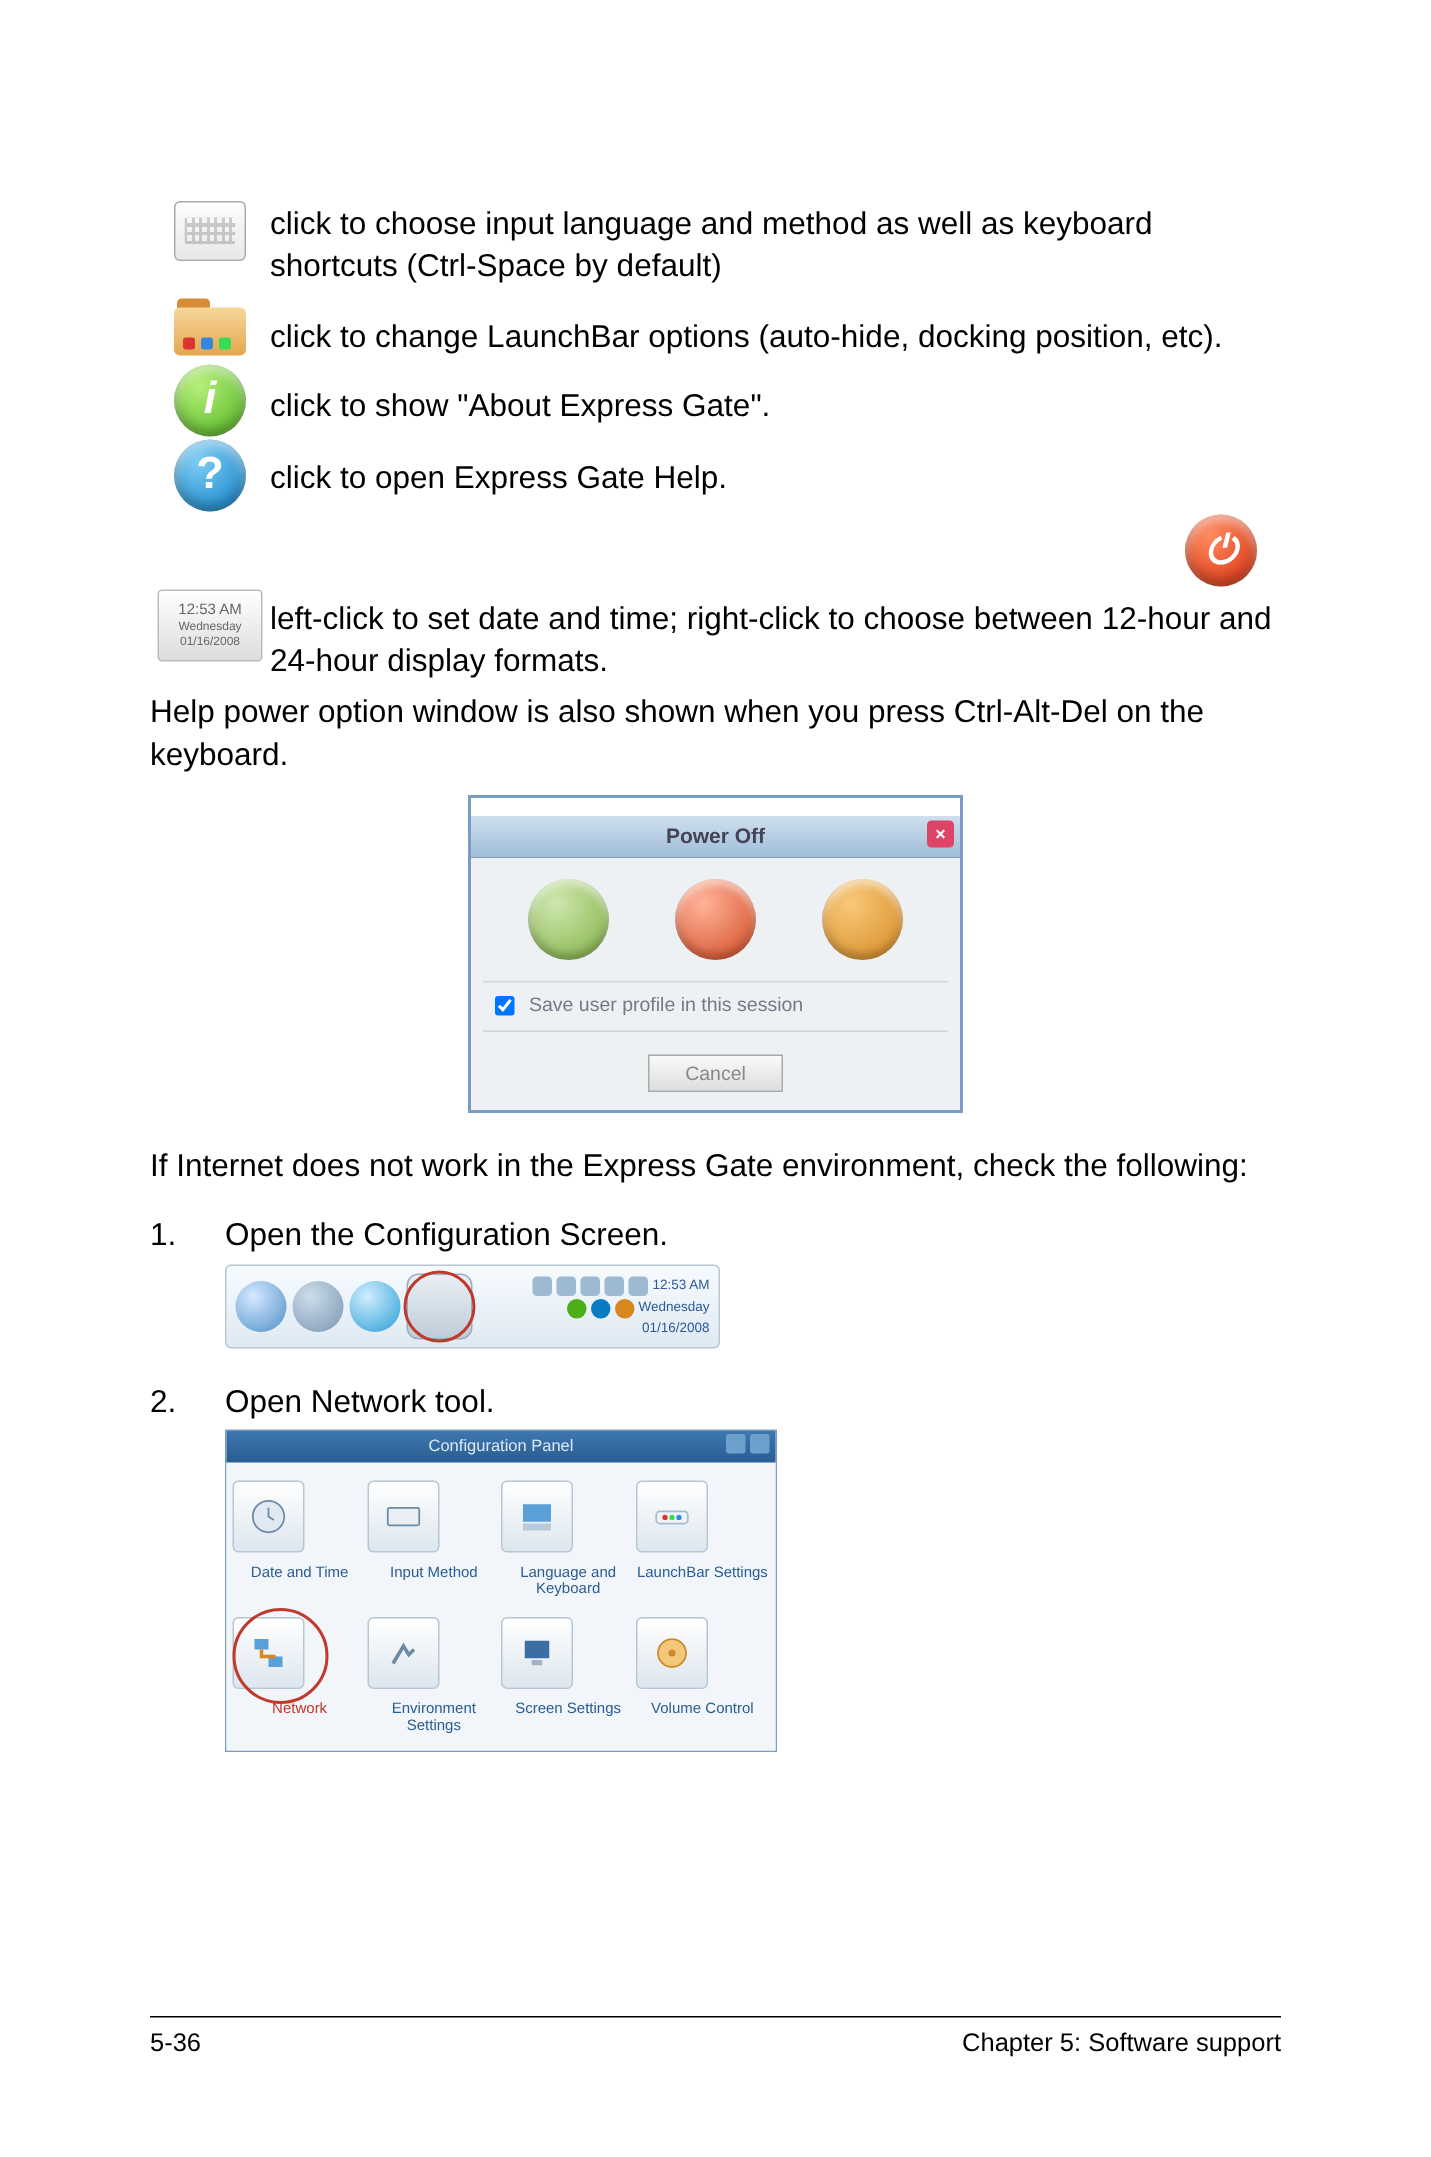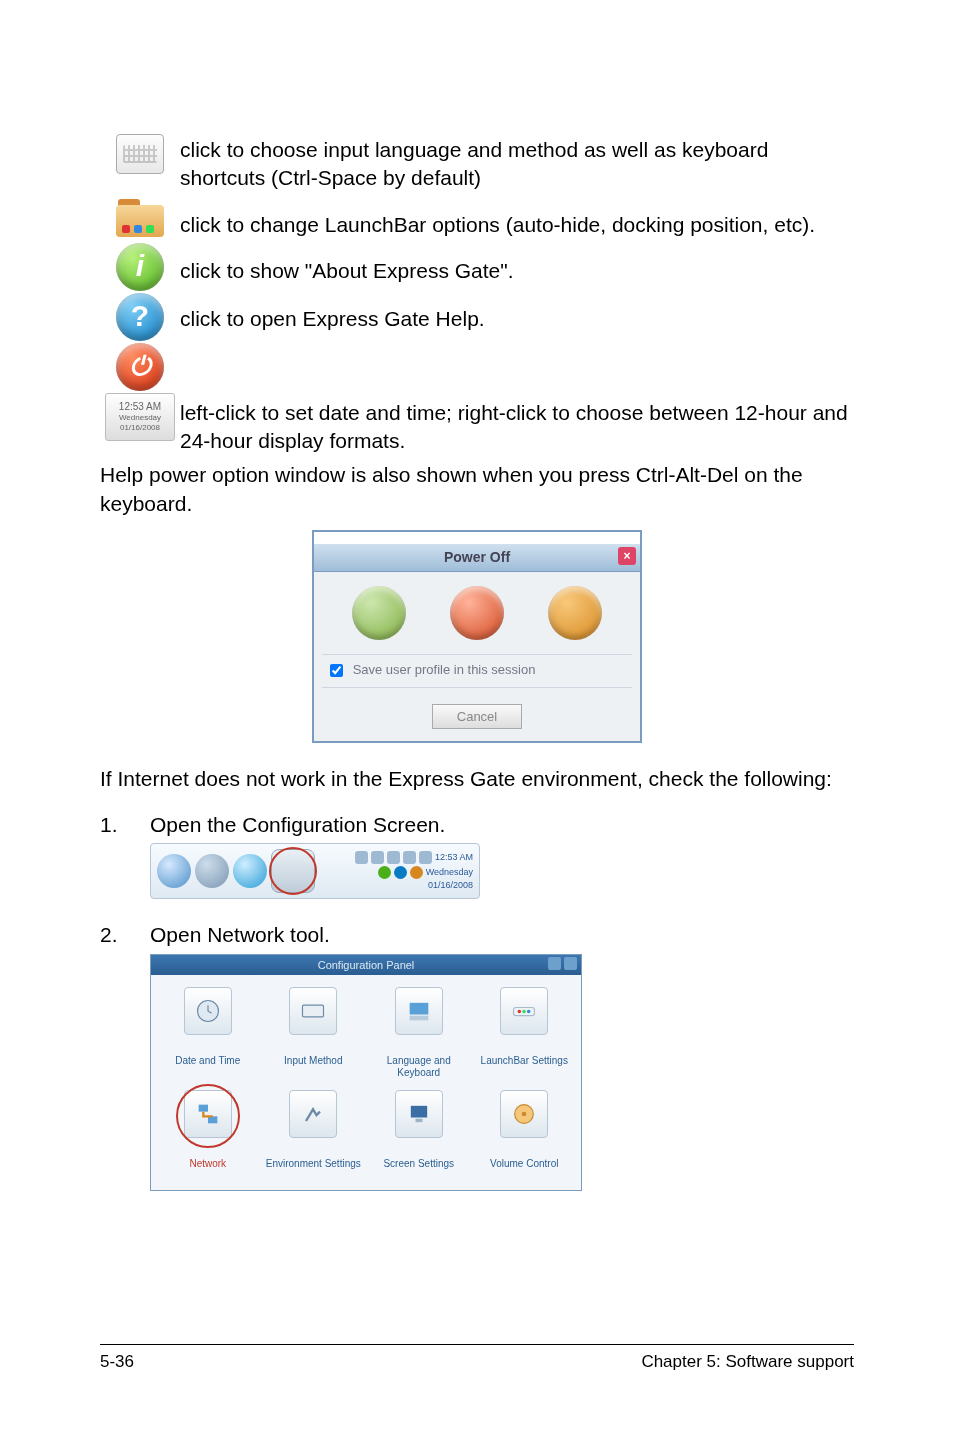"click to choose input language" .icon-row { justify-content: none -> flex-end }
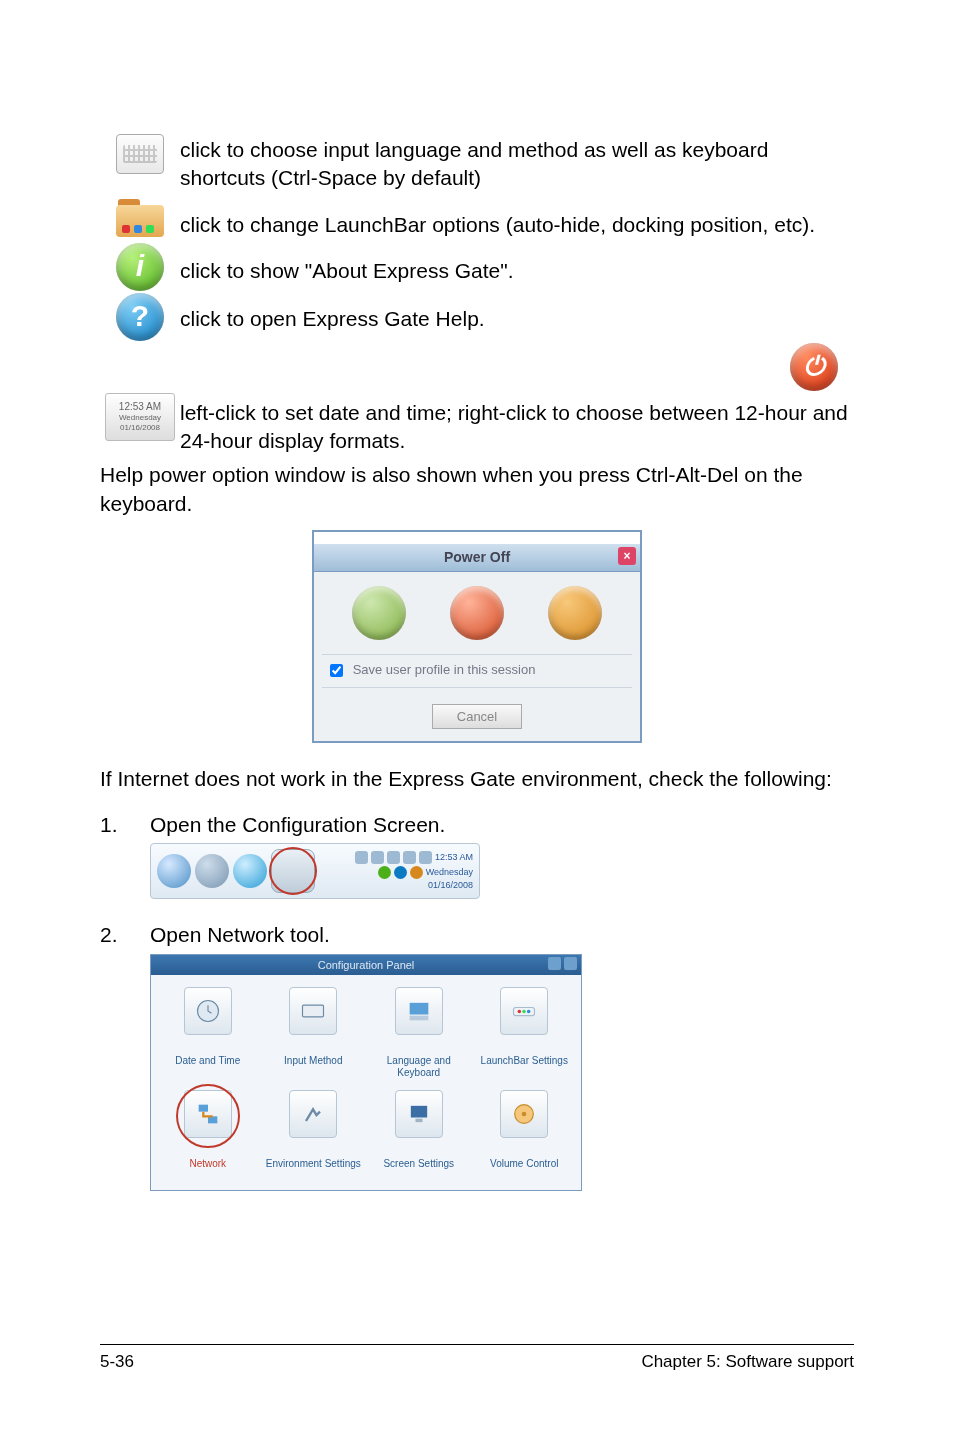"Configuration Panel" .config-panel { width: 432px -> 368px }
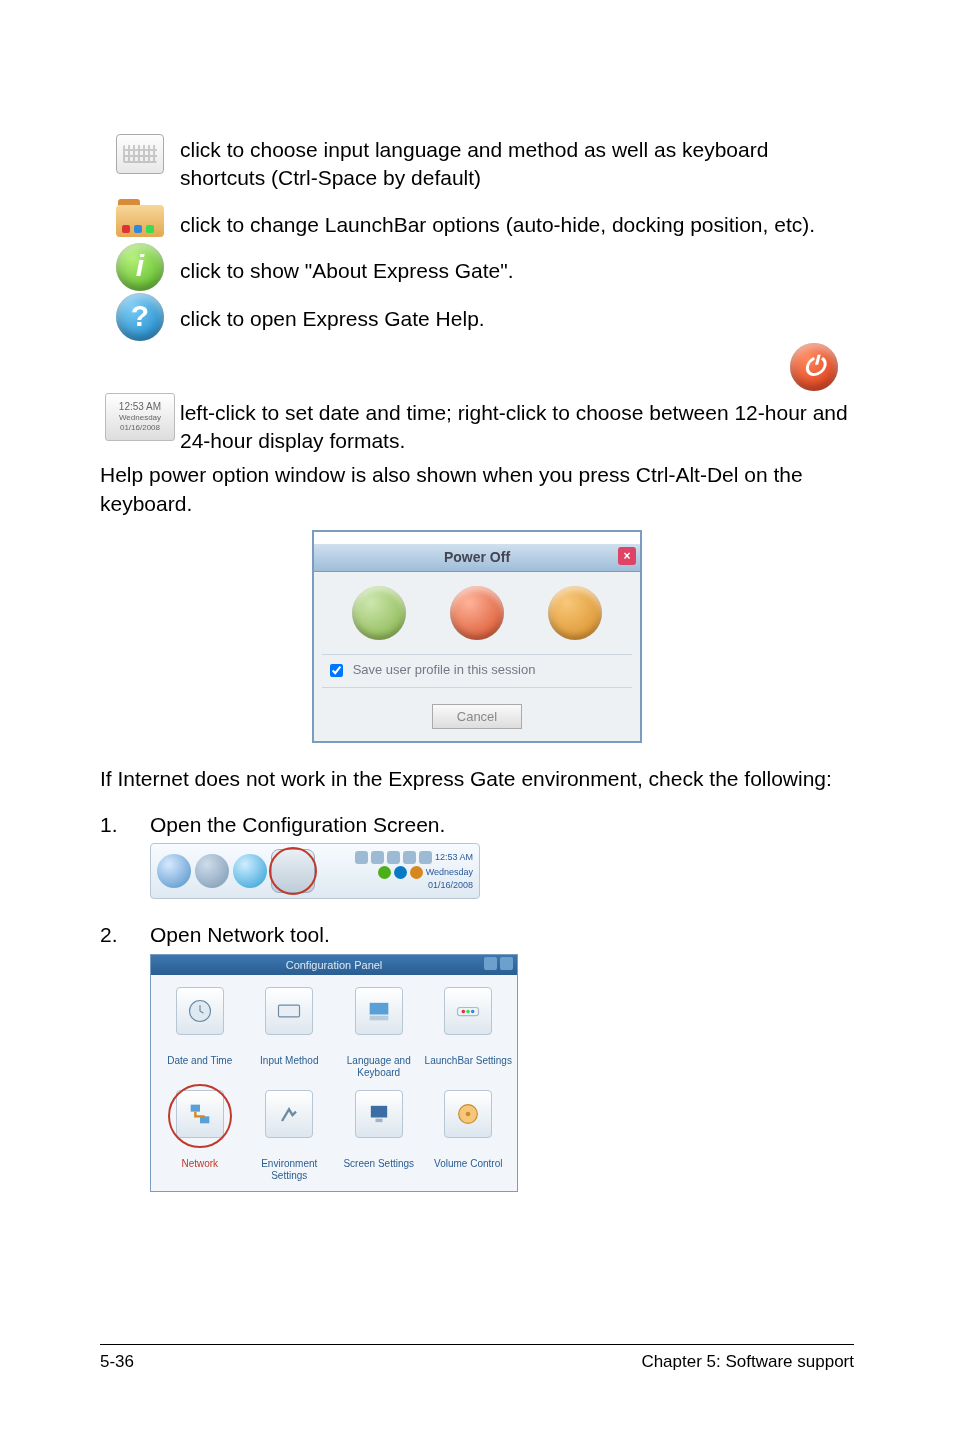"Date and Time" .cp-item { align-items: center -> none; gap: 20px -> 8px }
